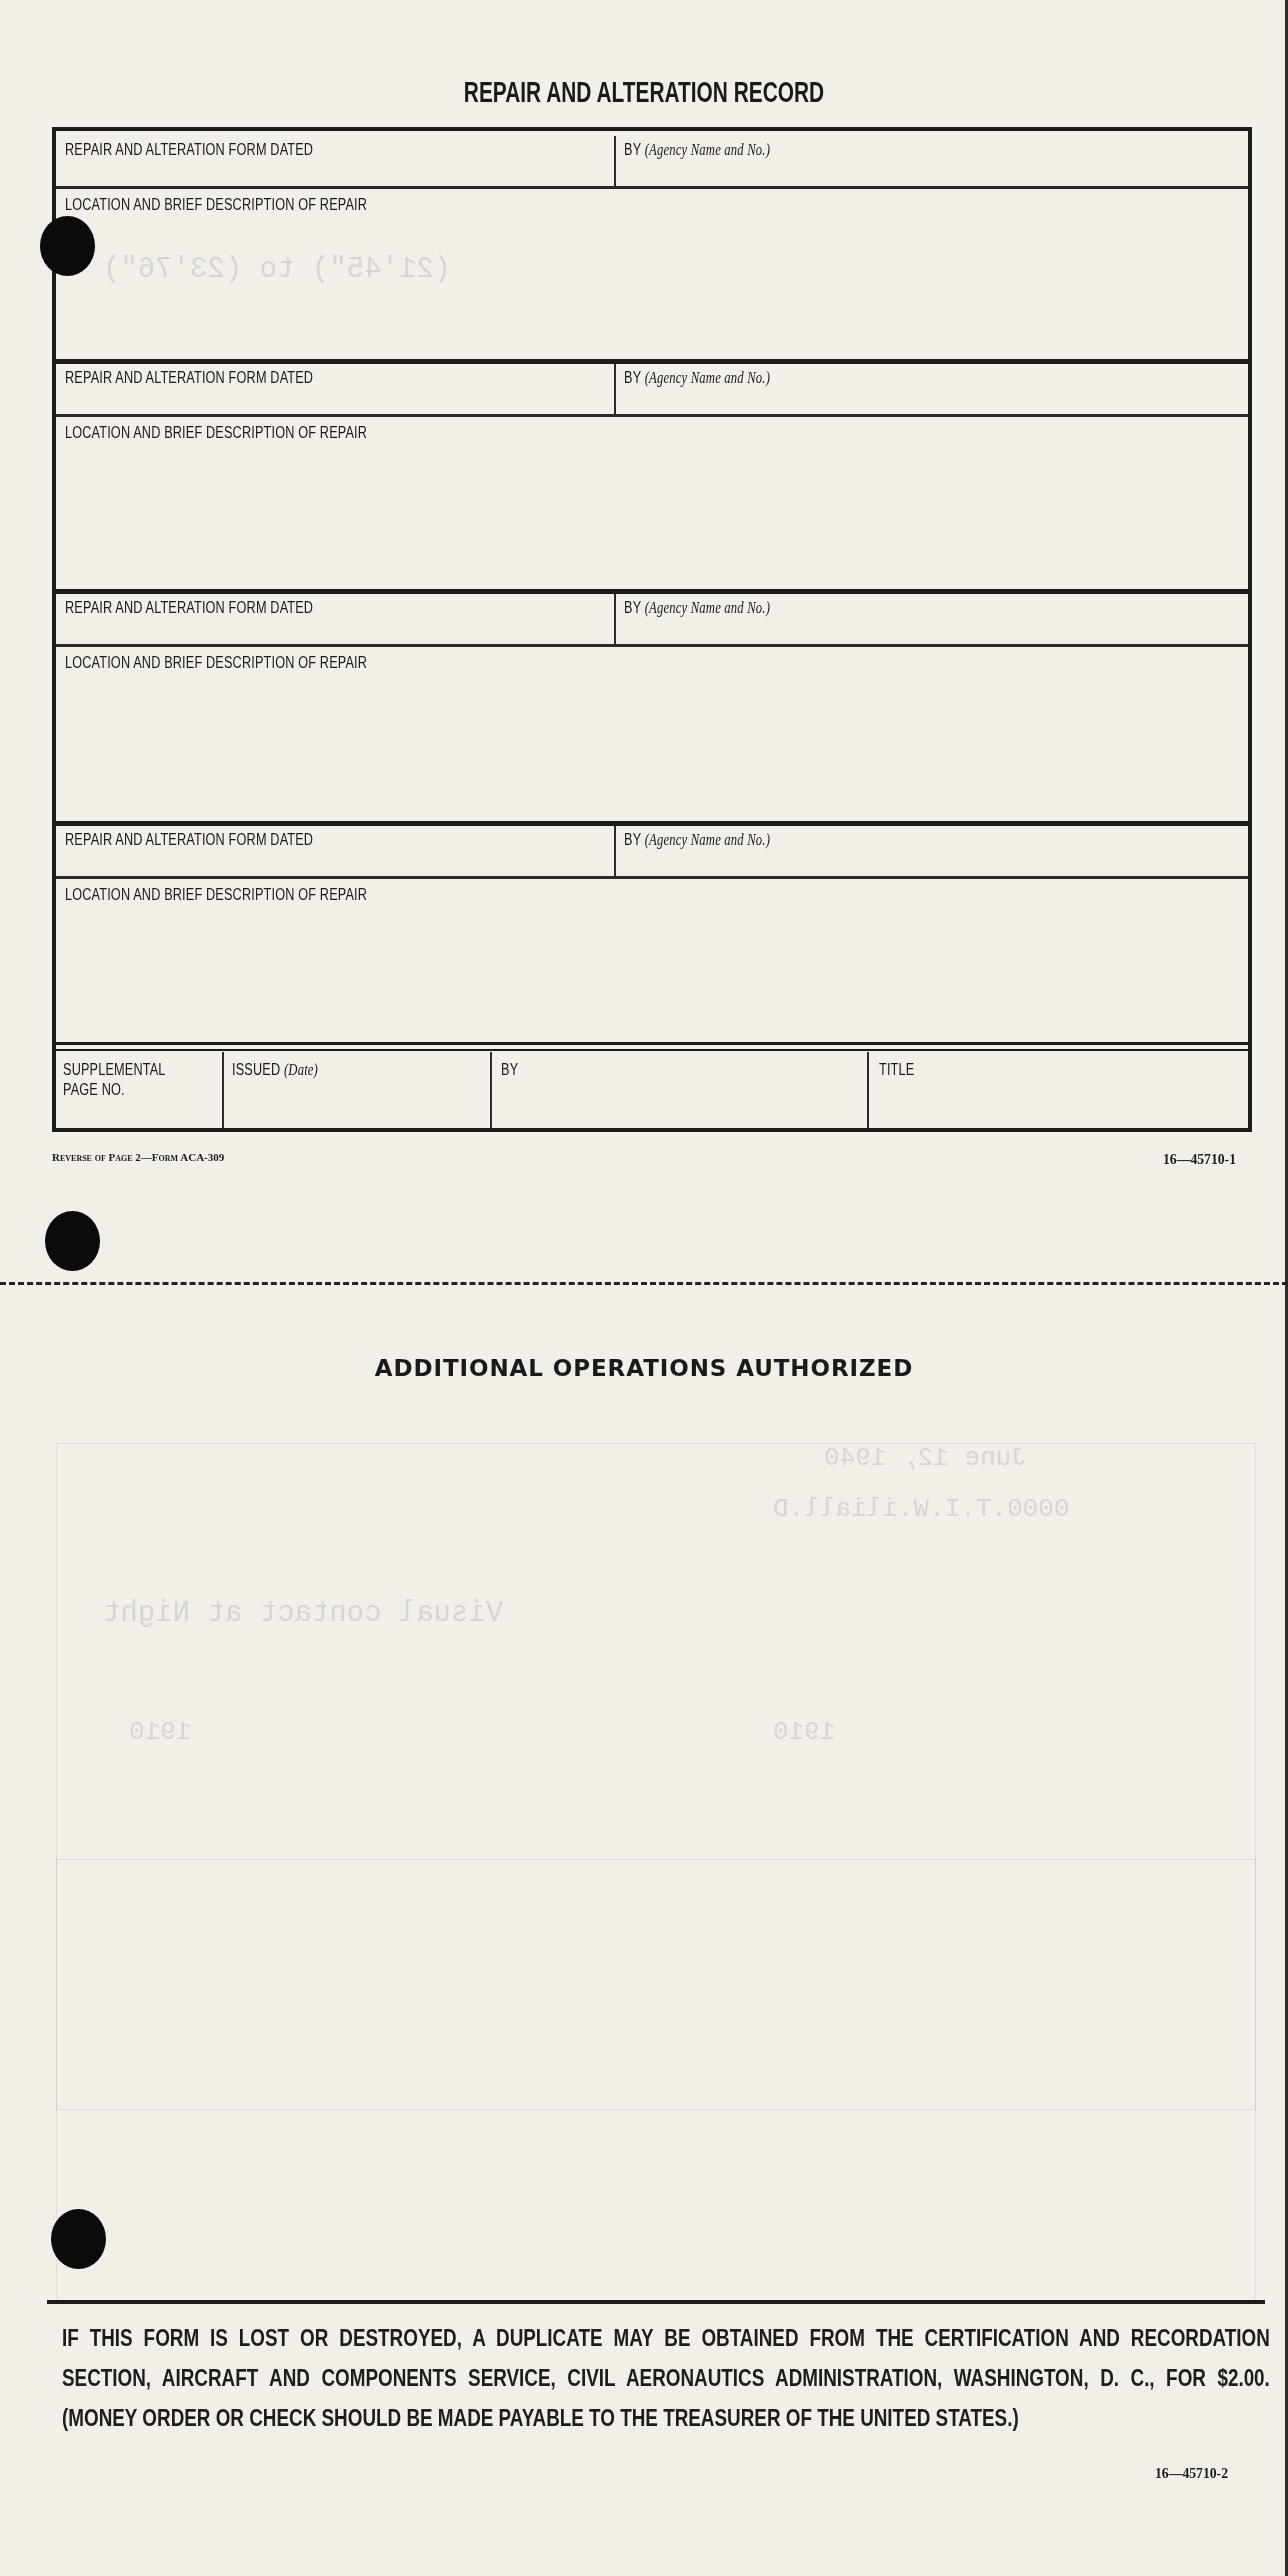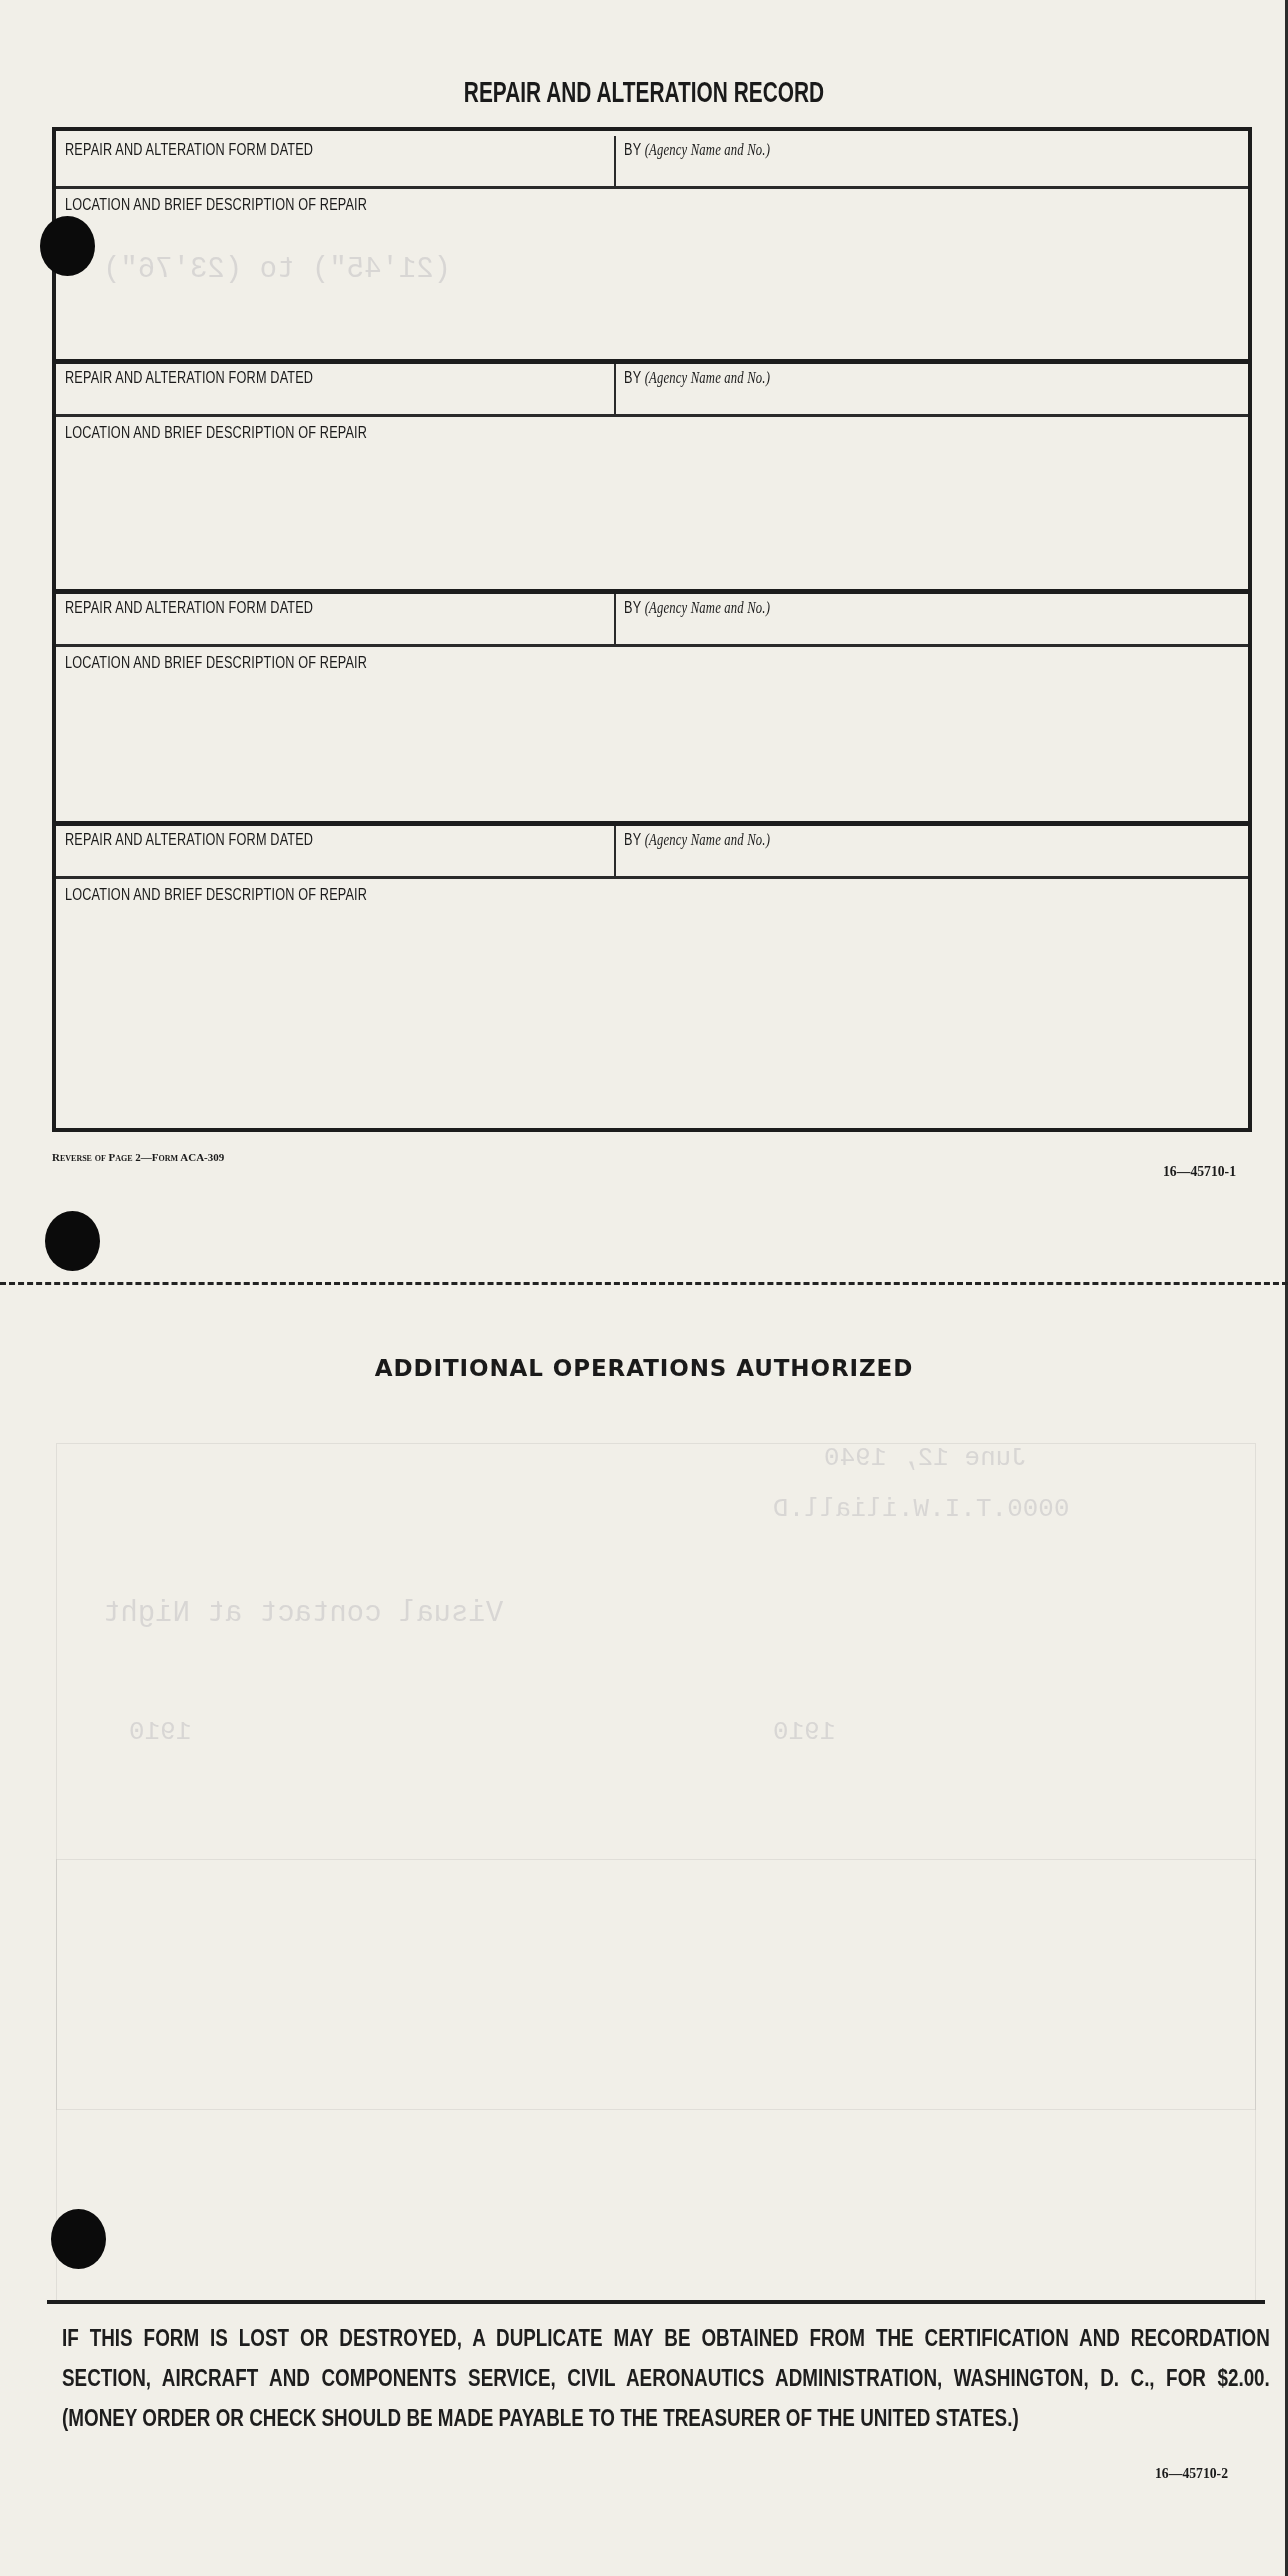"SUPPLEMENTAL" div.supp { html: none -> <div> <div></div> <div></div> <span><span>SUPPLEMENTAL</span><br><span>PAGE NO.</span></span> <div></div> <span><span>ISSUED</span> <i>(Date)</i></span> <div></div> <span>BY</span> <div></div> <span>TITLE</span> </div> }
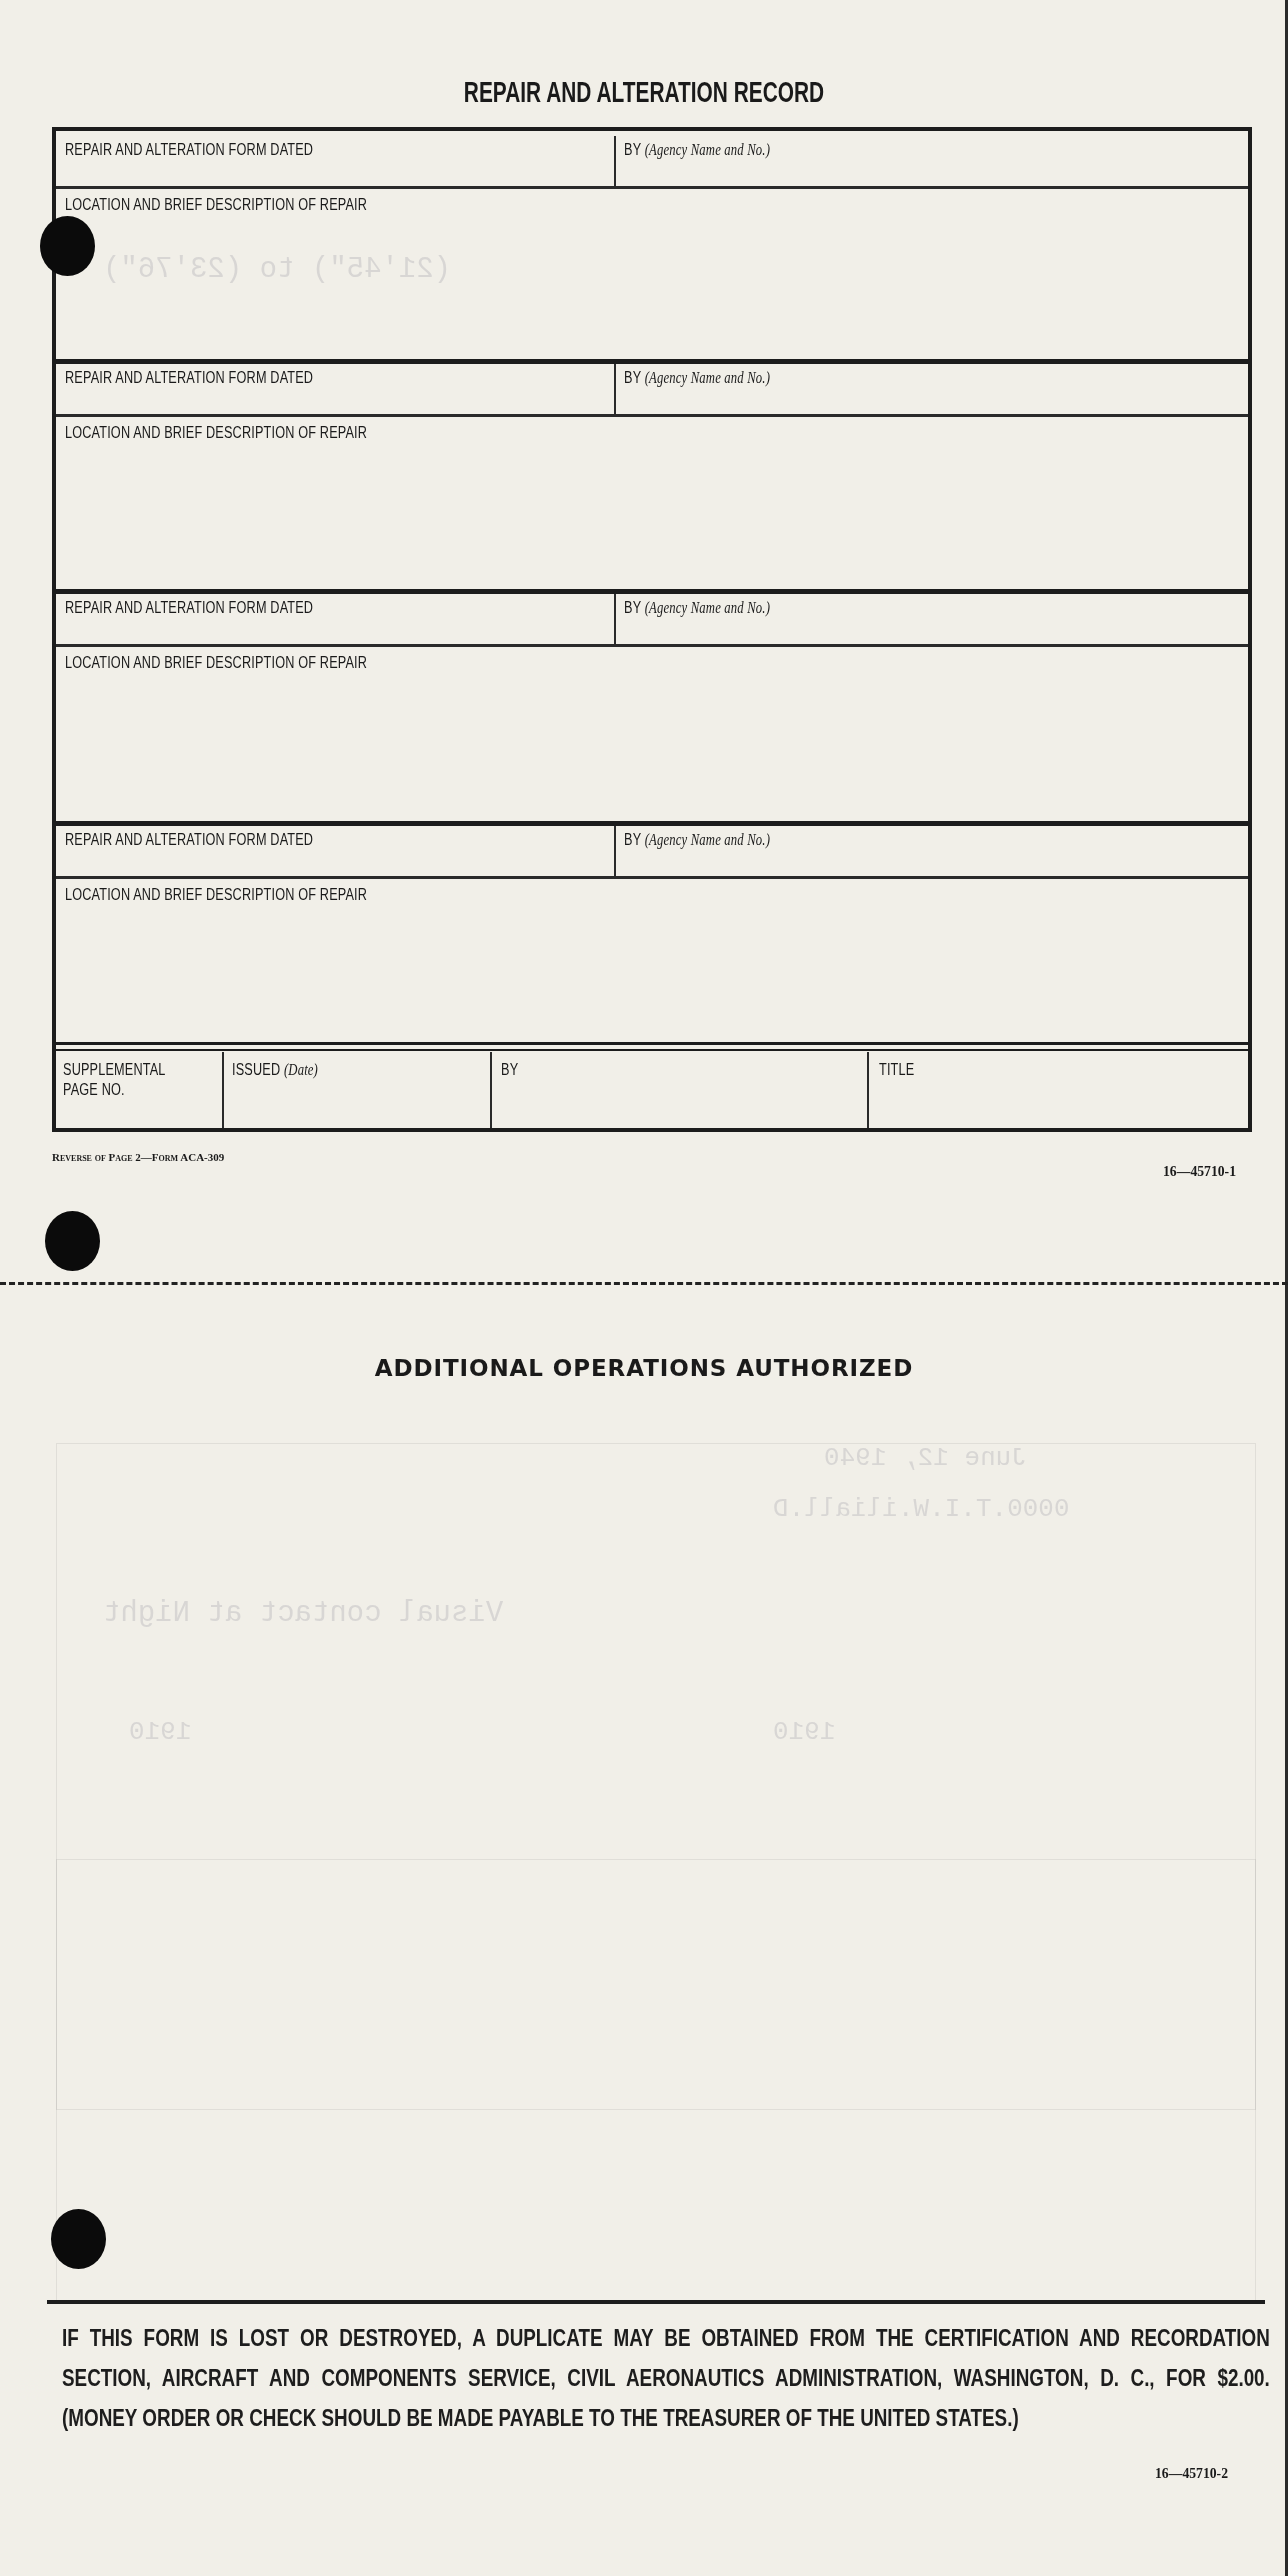"16—45710-1" .footnote-right { margin-top: 12px -> none }
